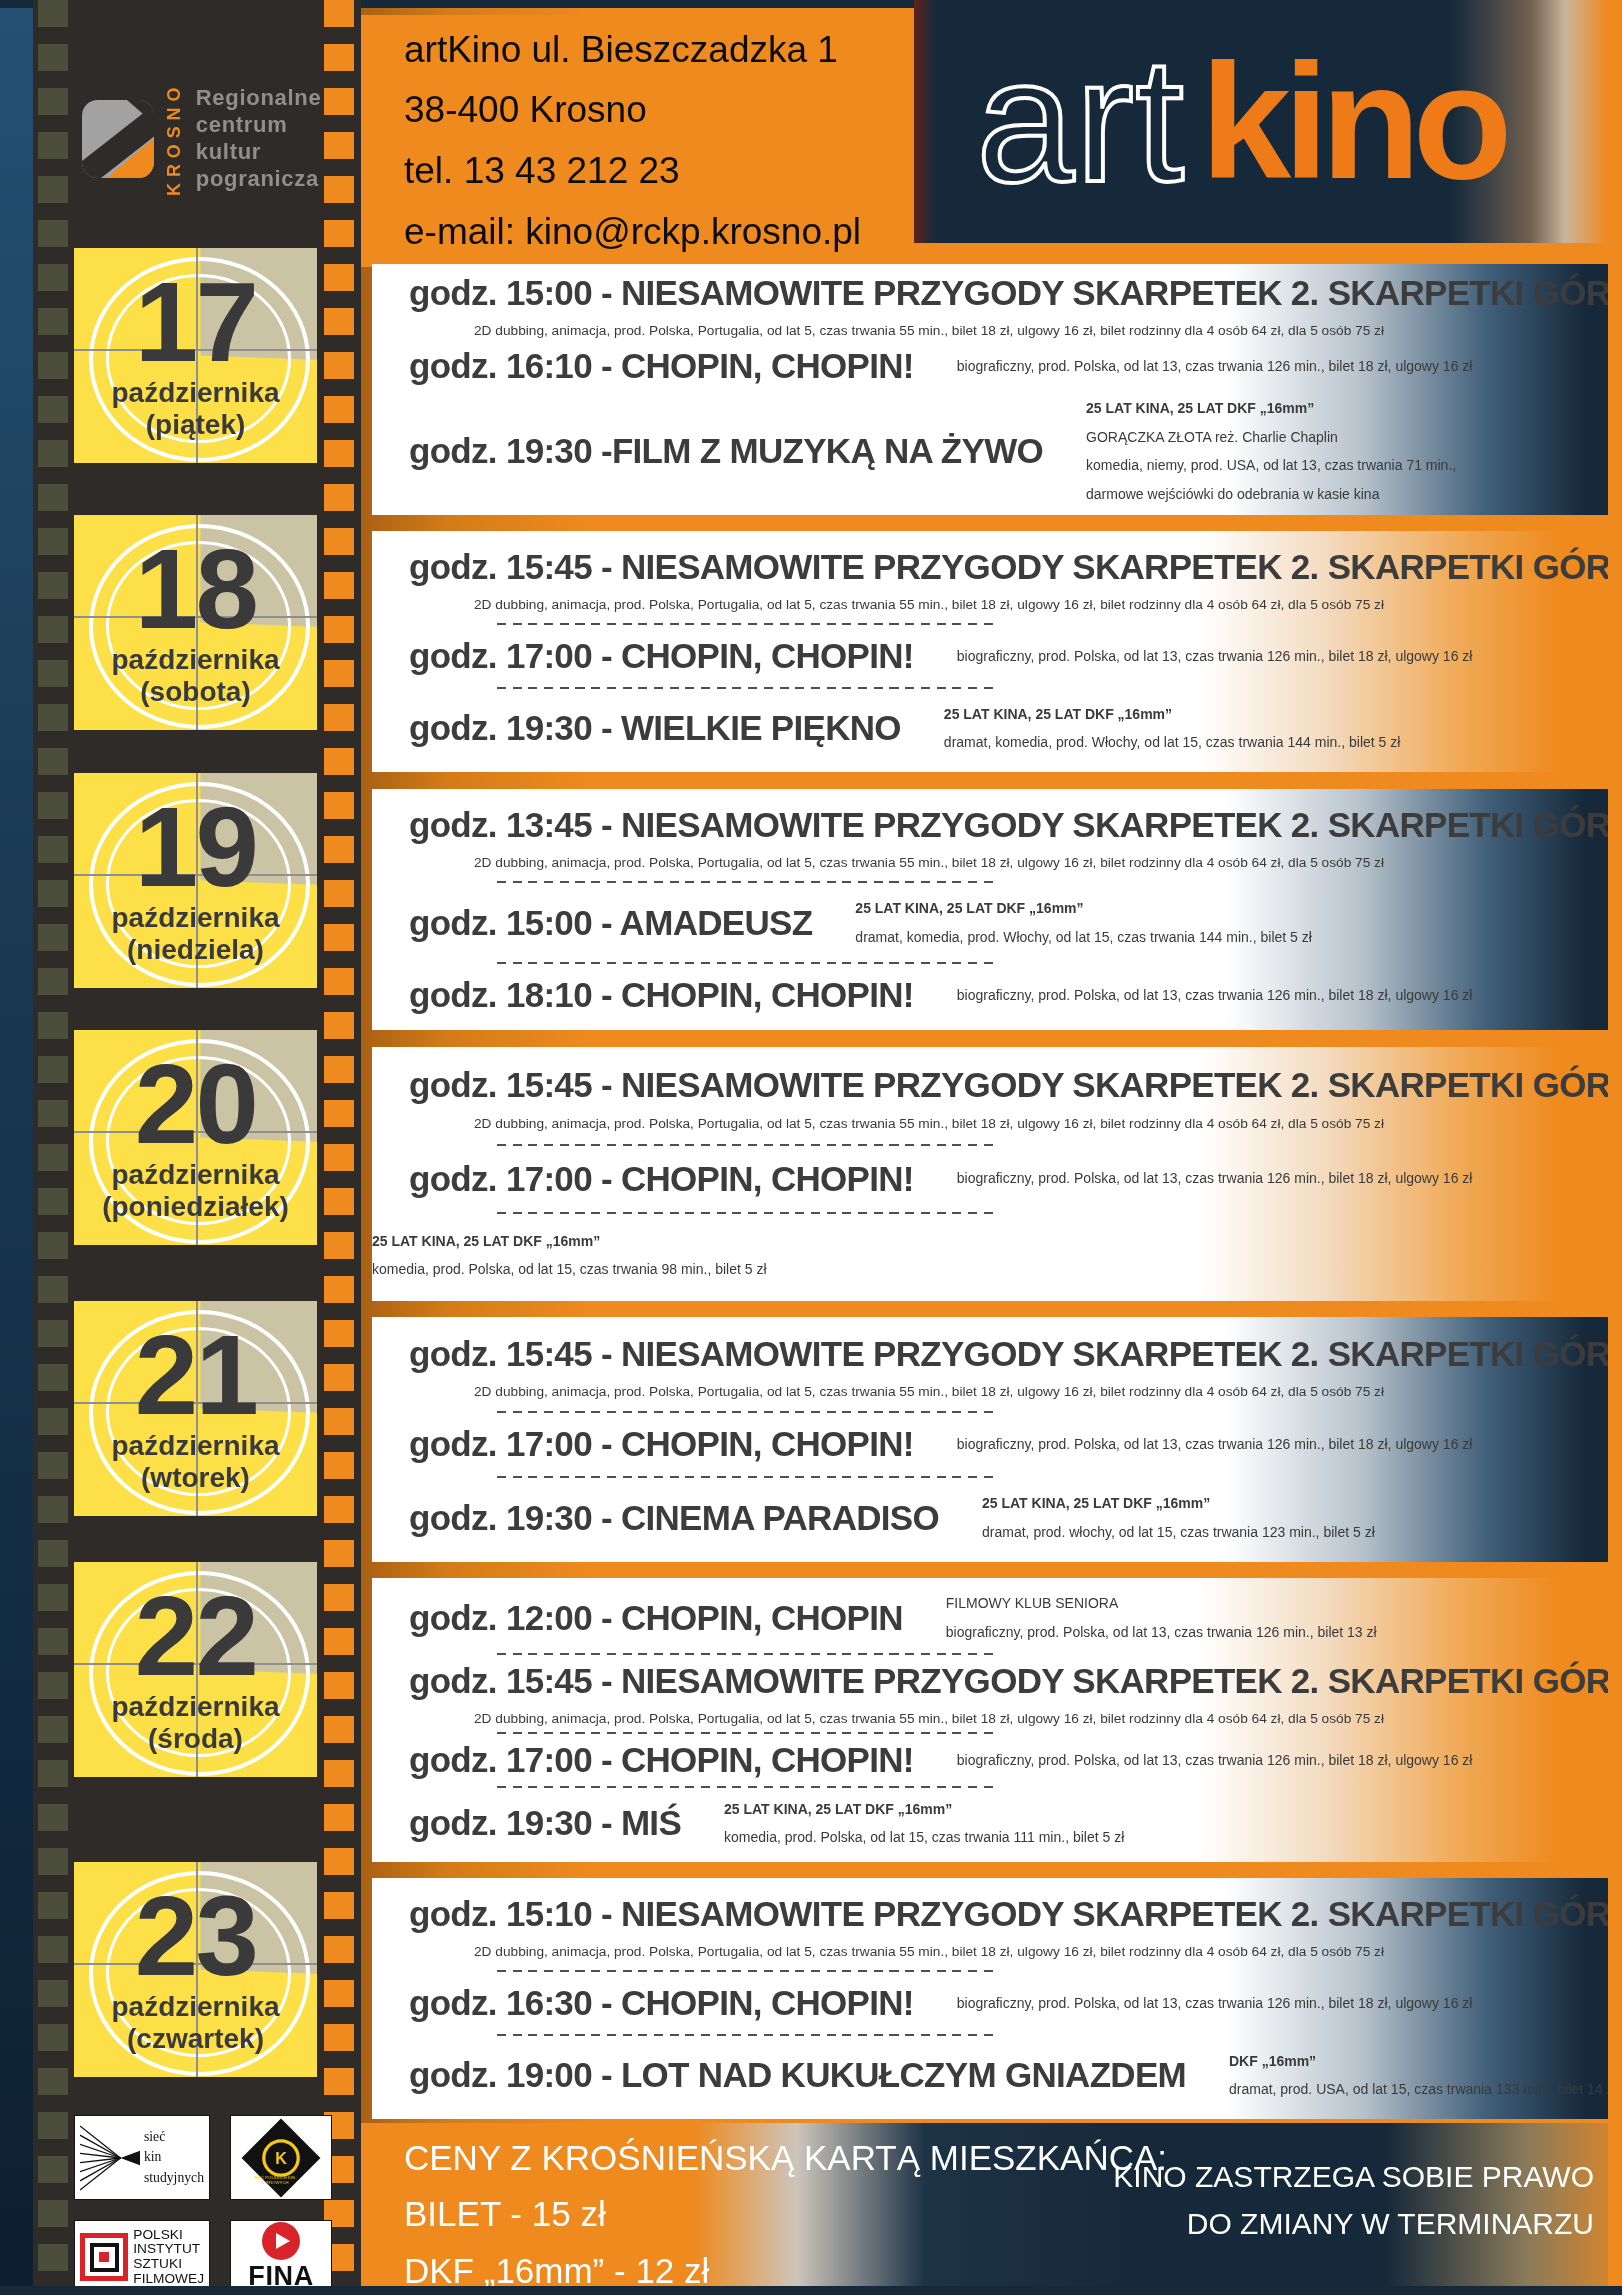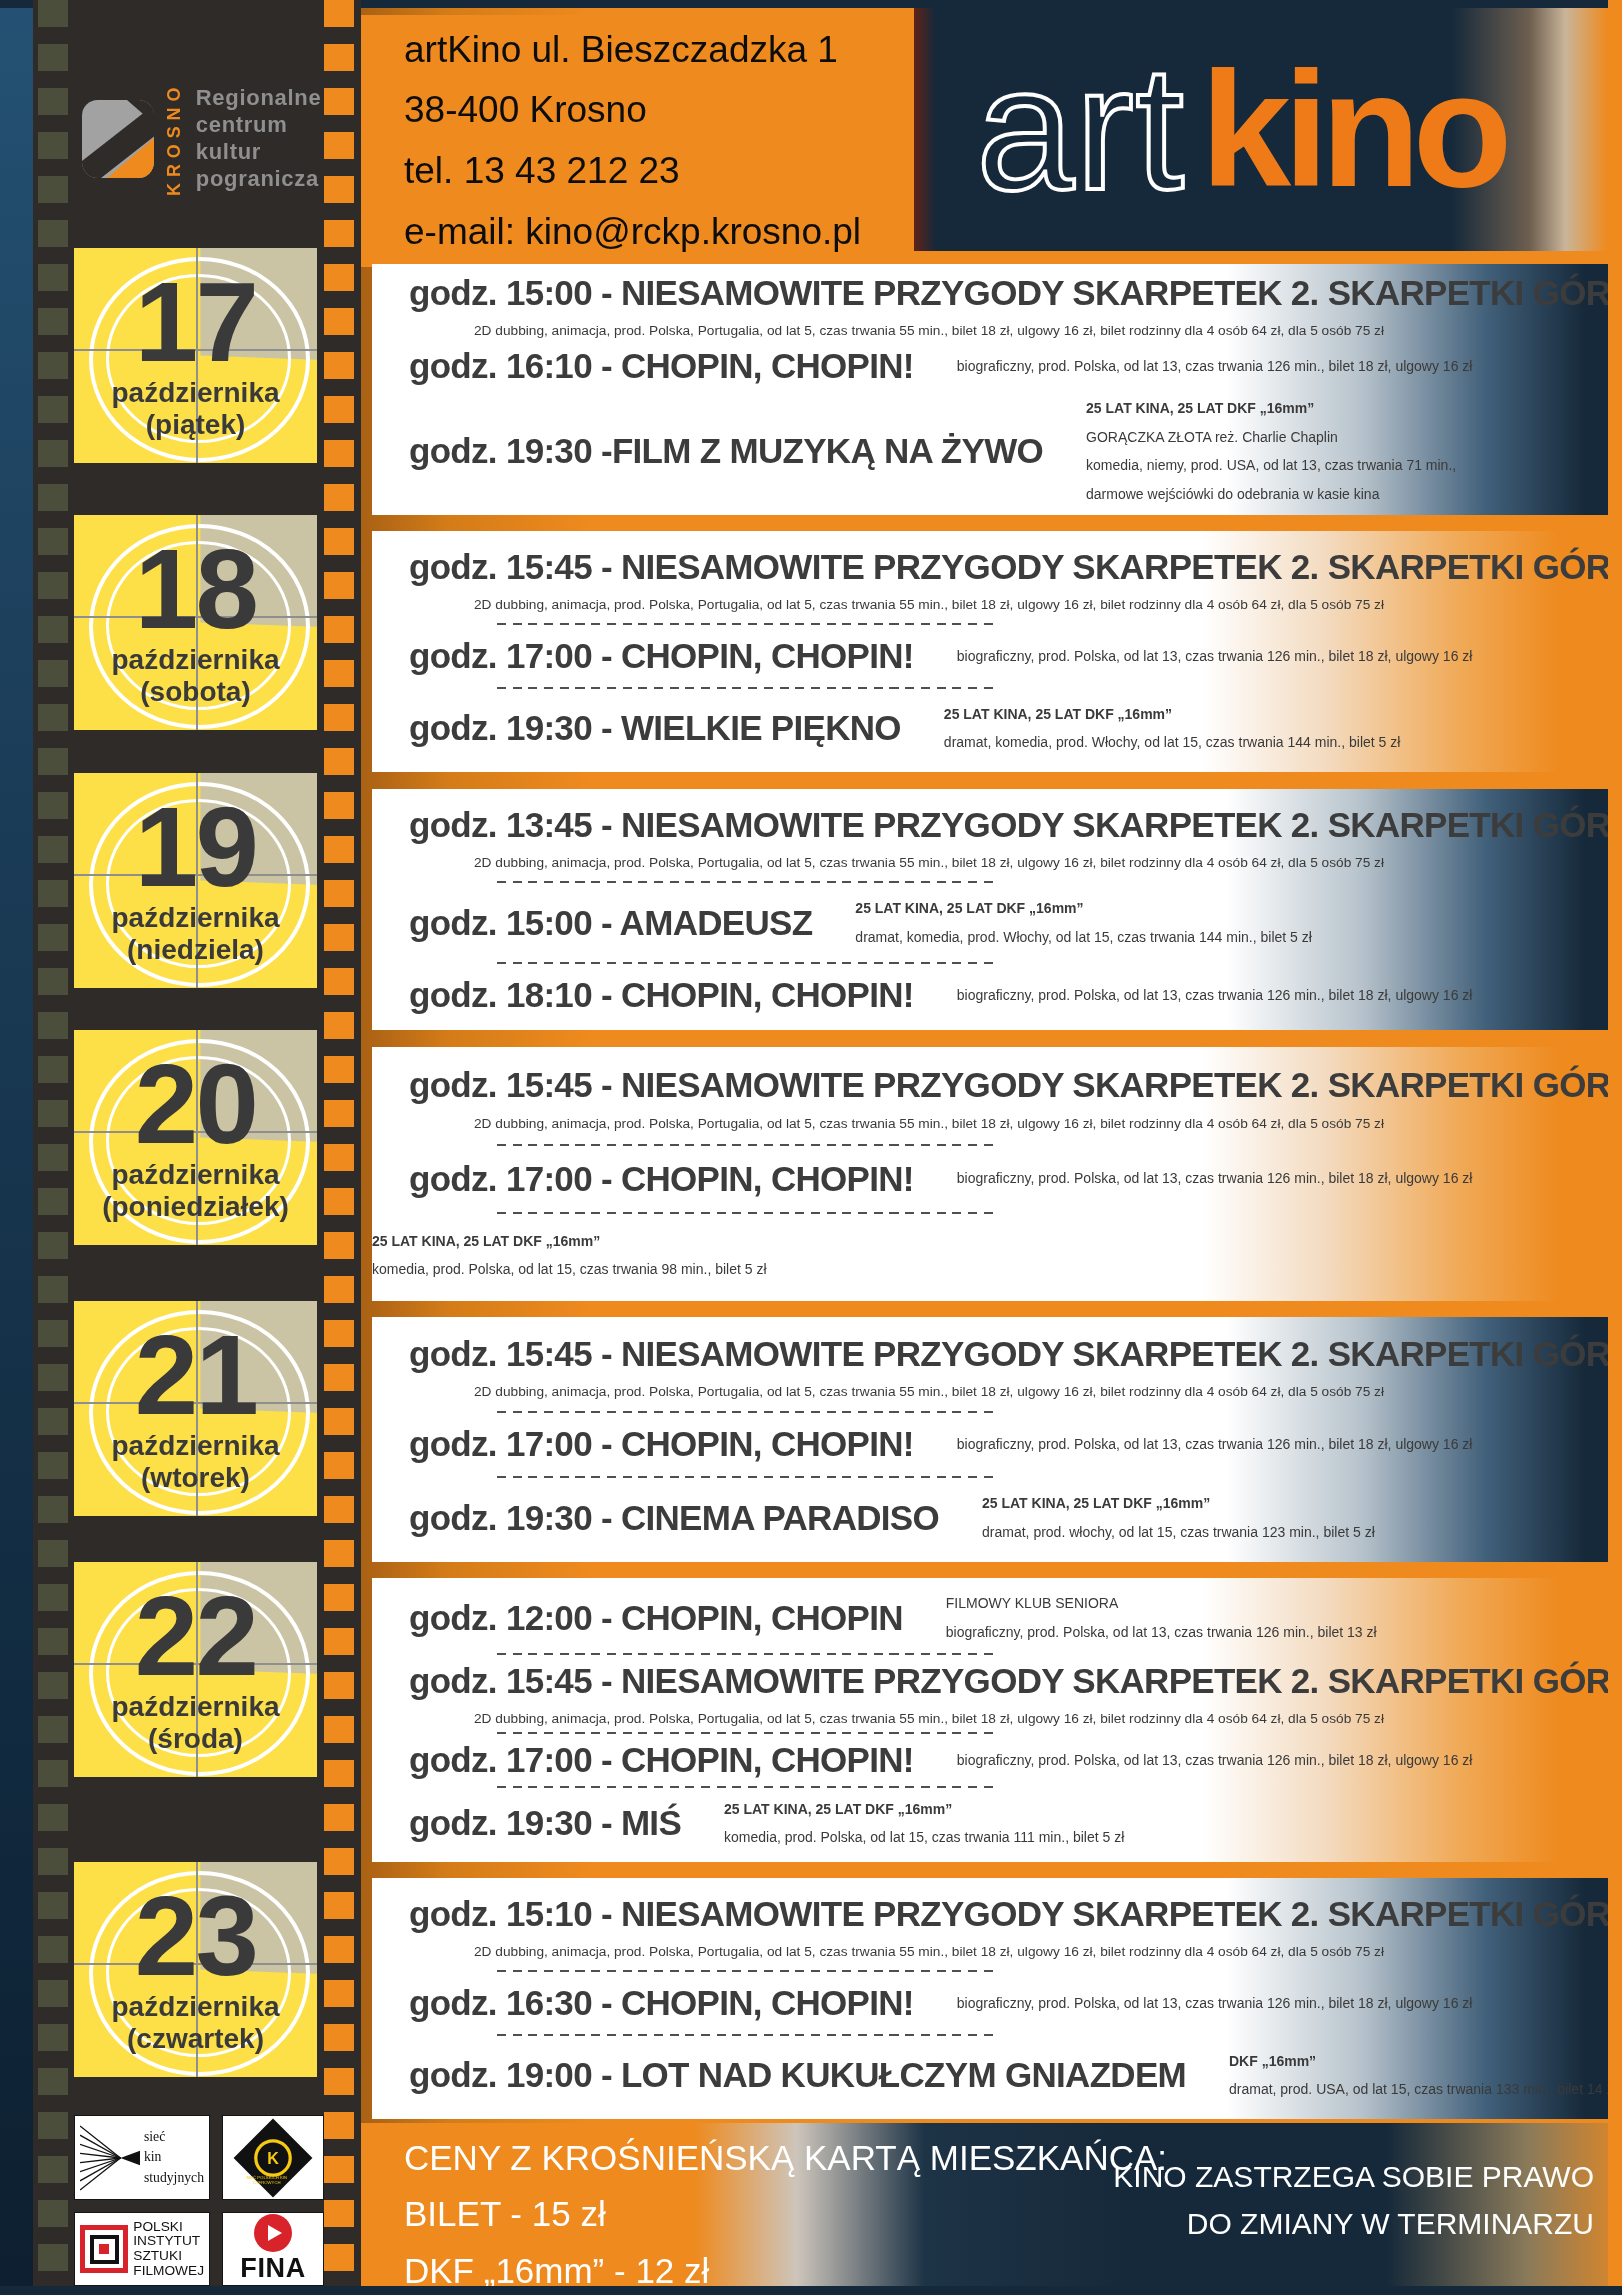"art" .hdr-navy { top: 8px -> 0 }
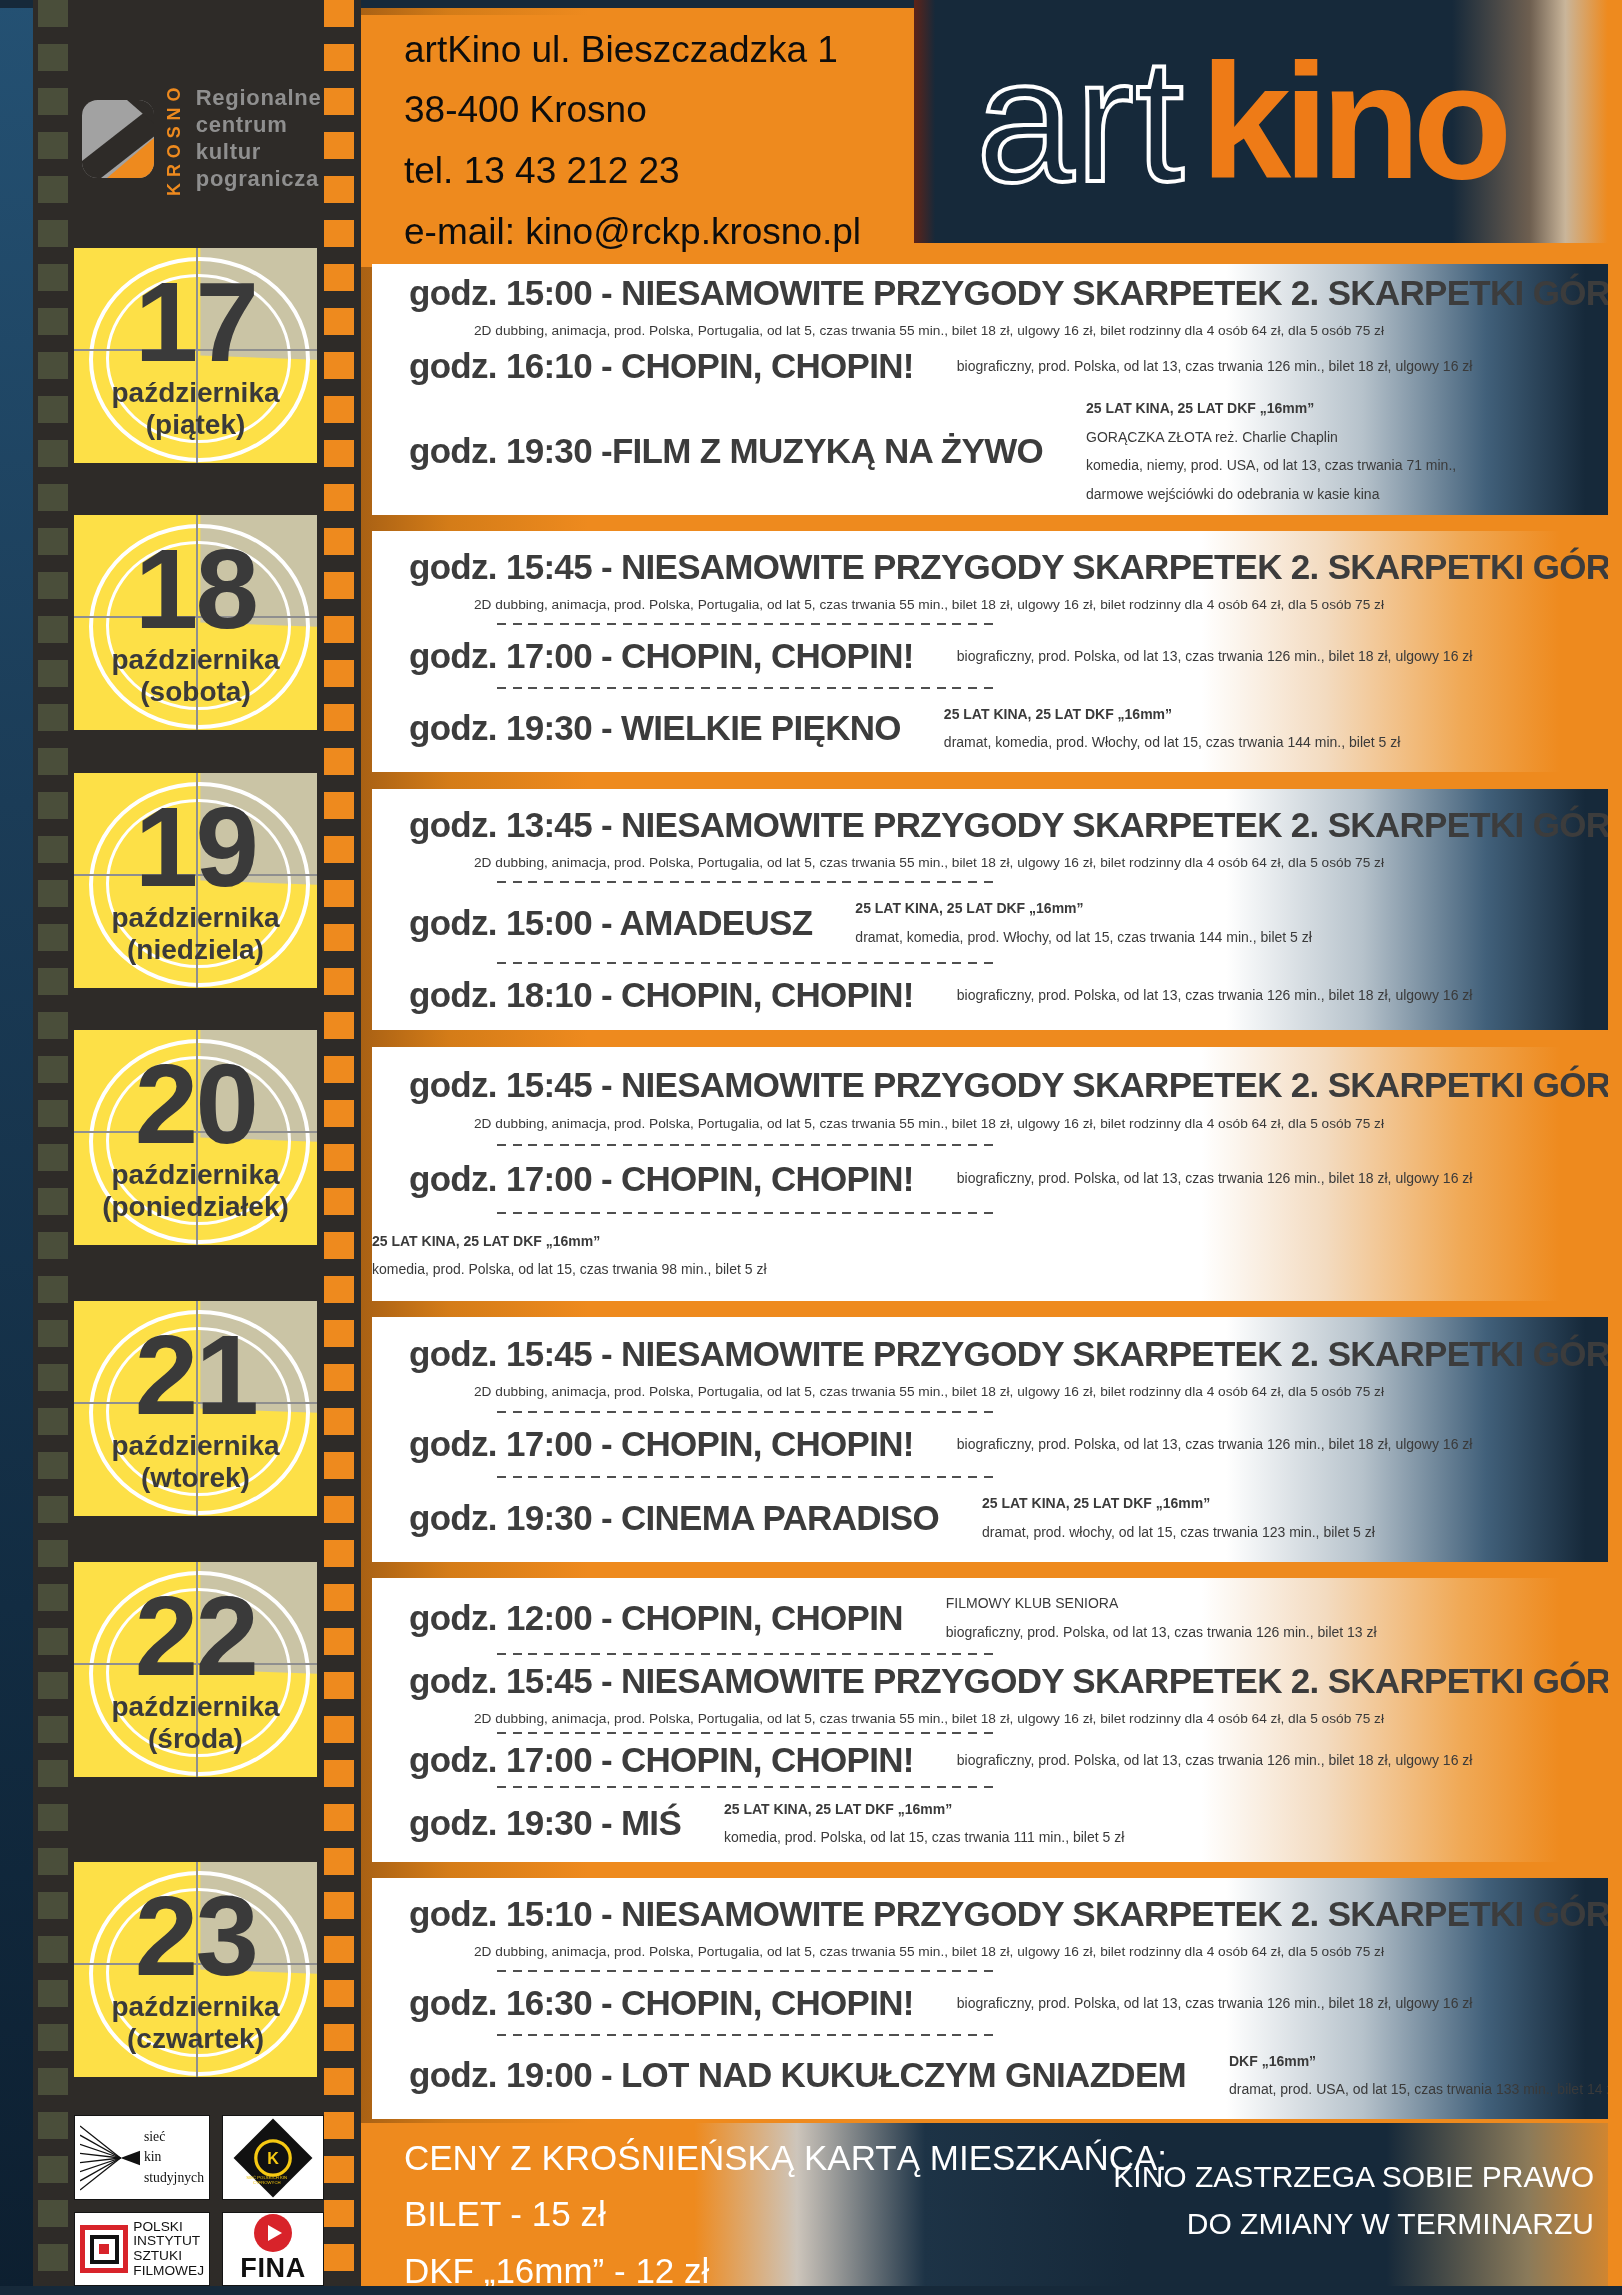"sieć" .lg-grid { gap: 12px -> 20px }
